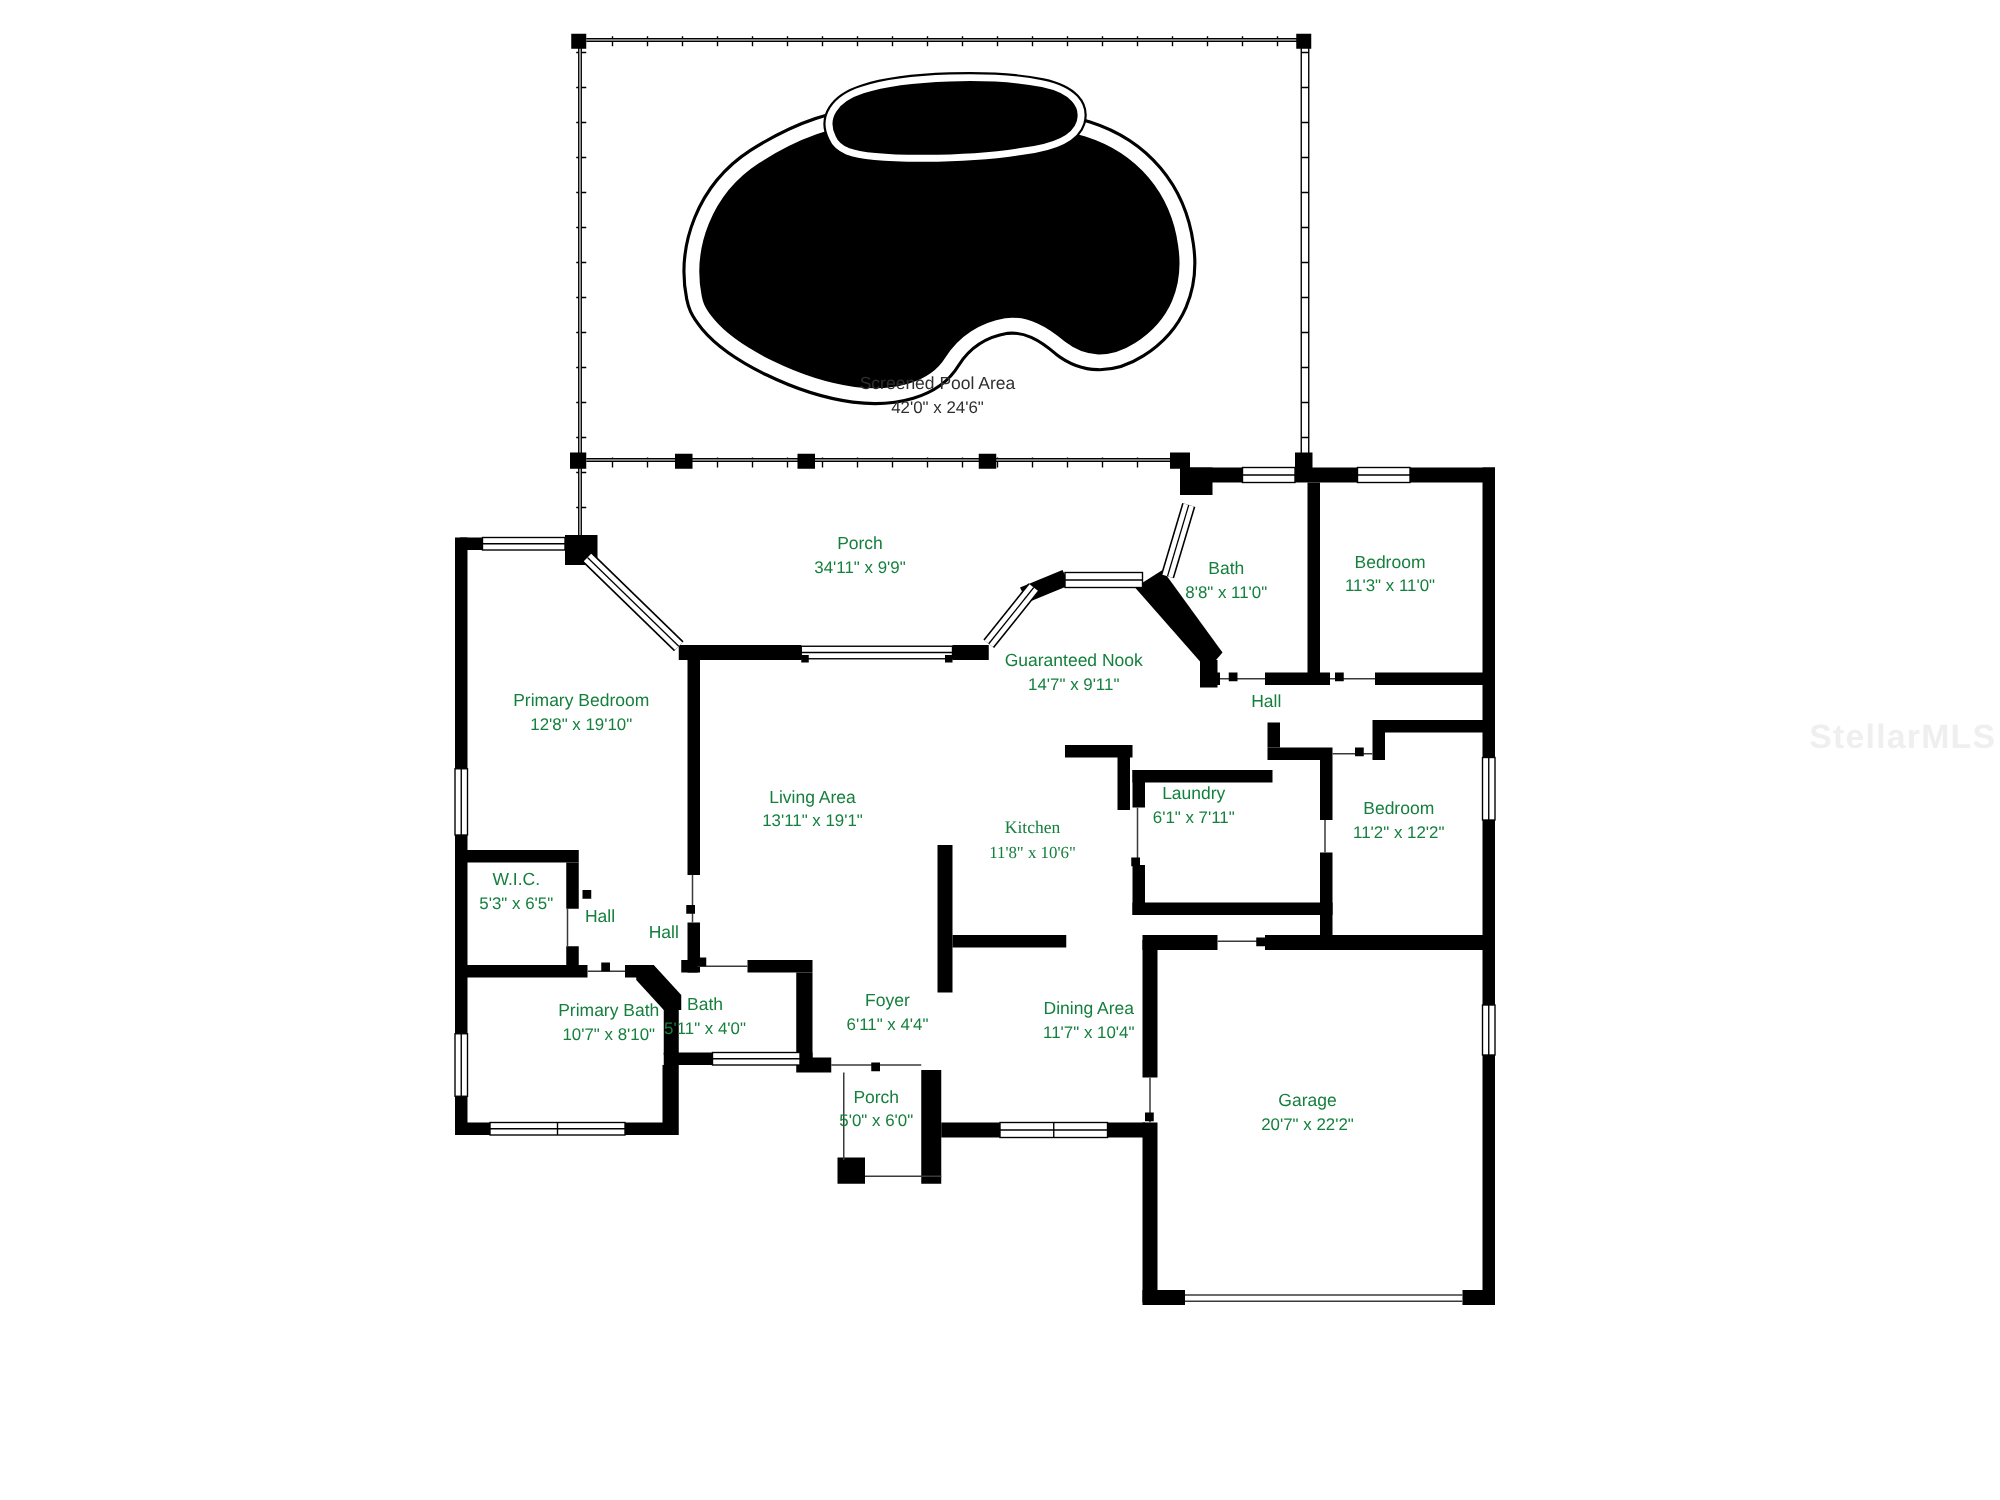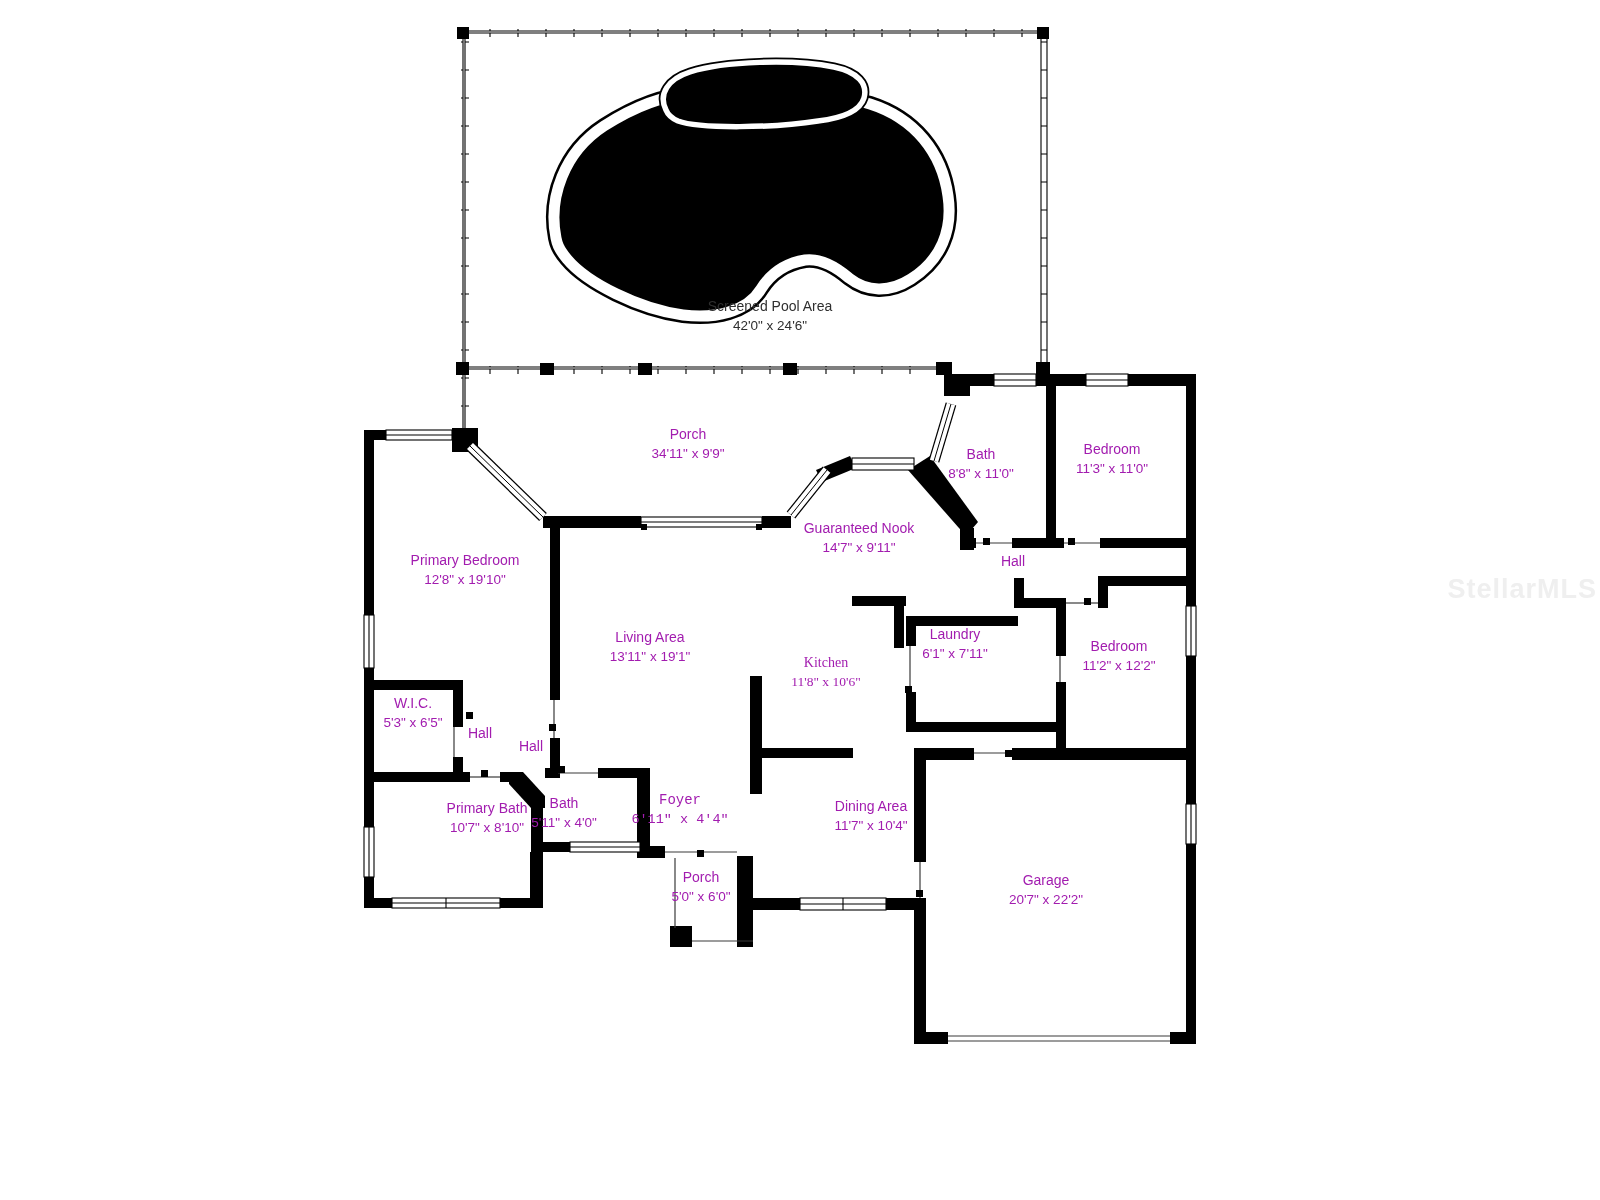"Screened Pool Area" div.label { left: 770px -> 750px }
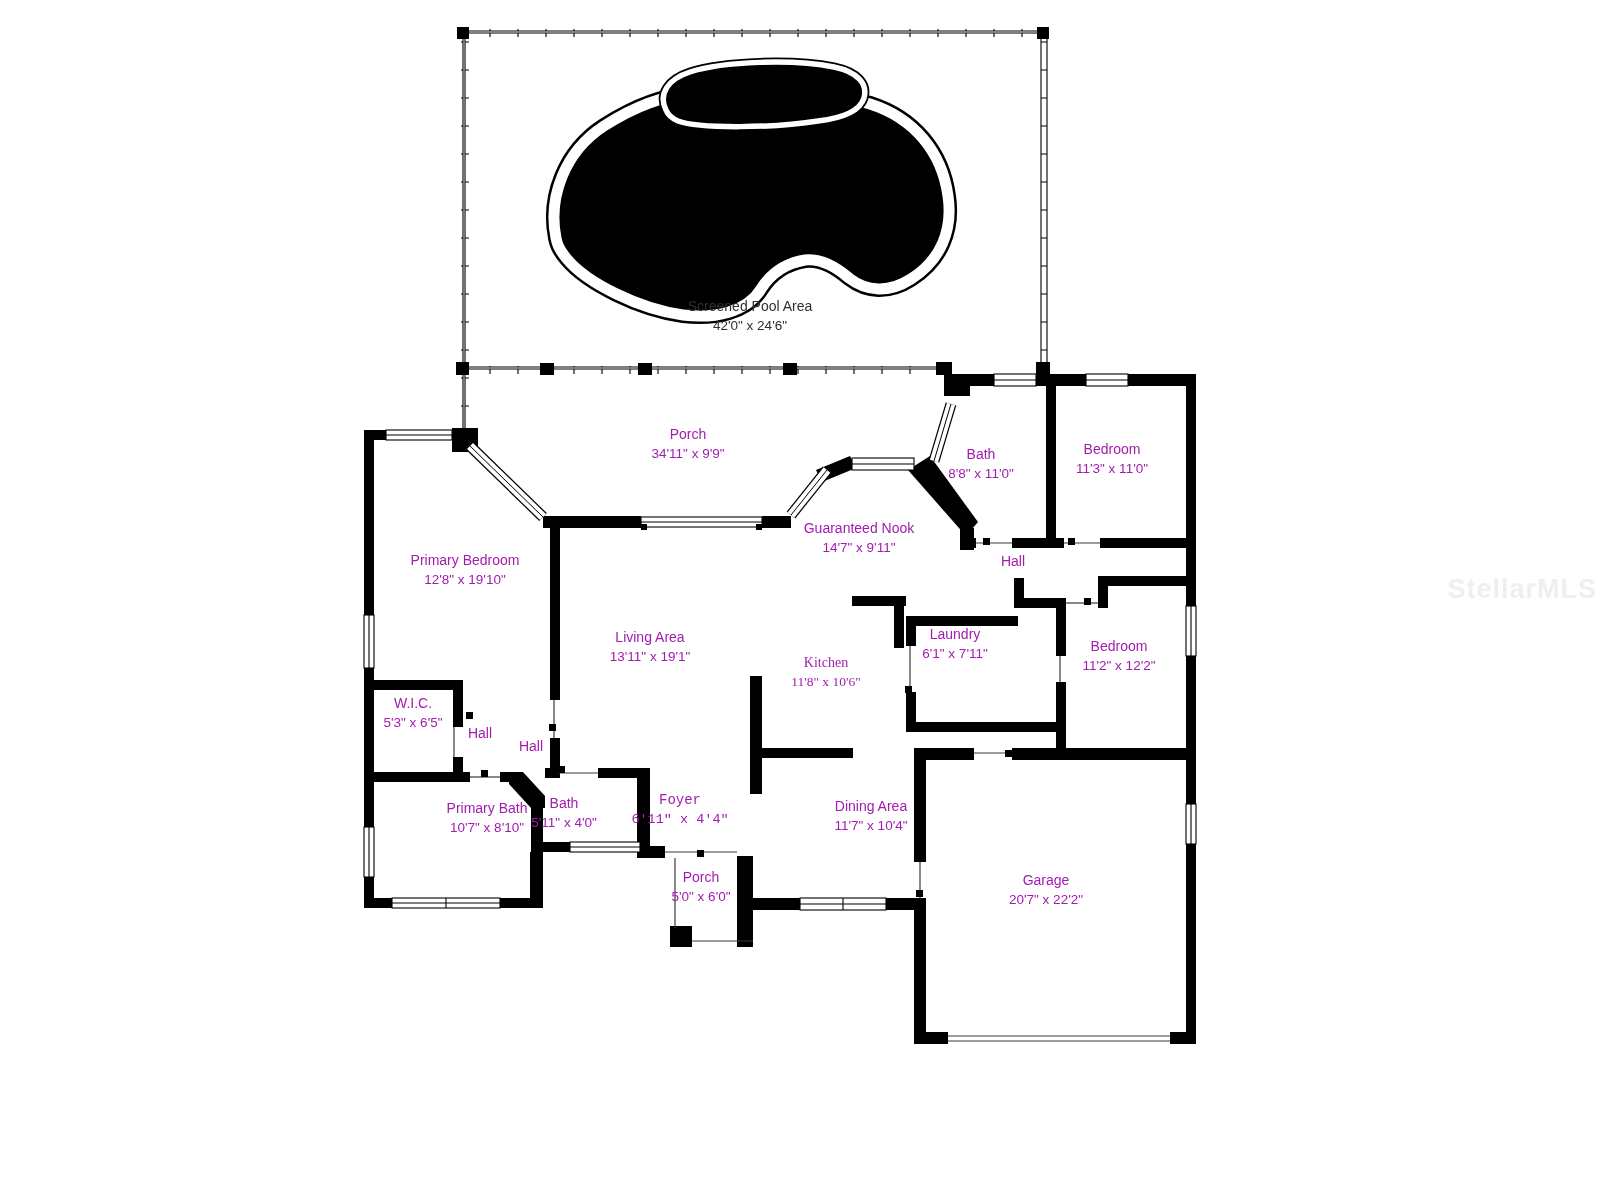"Porch" .label { color: #a21caf -> #15803d }
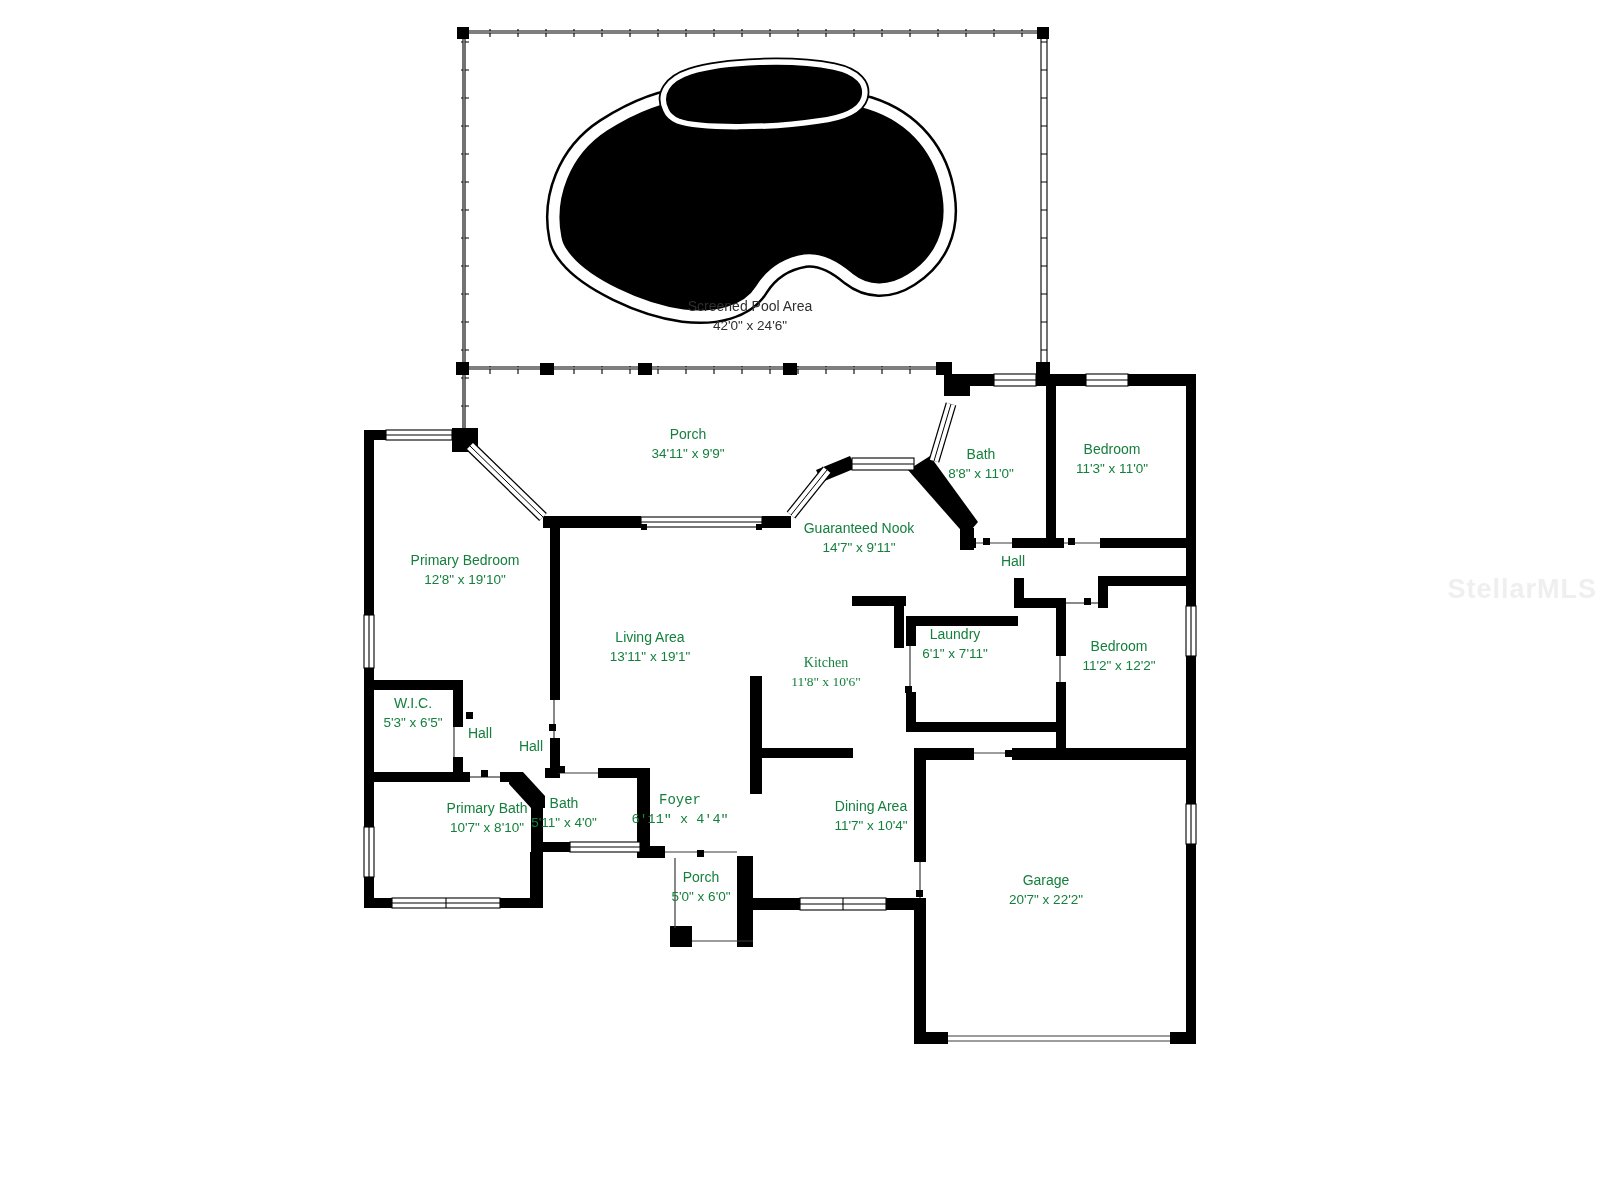"Foyer" div.label { font-family: Liberation Mono, monospace -> none; left: 680px -> 710px }
